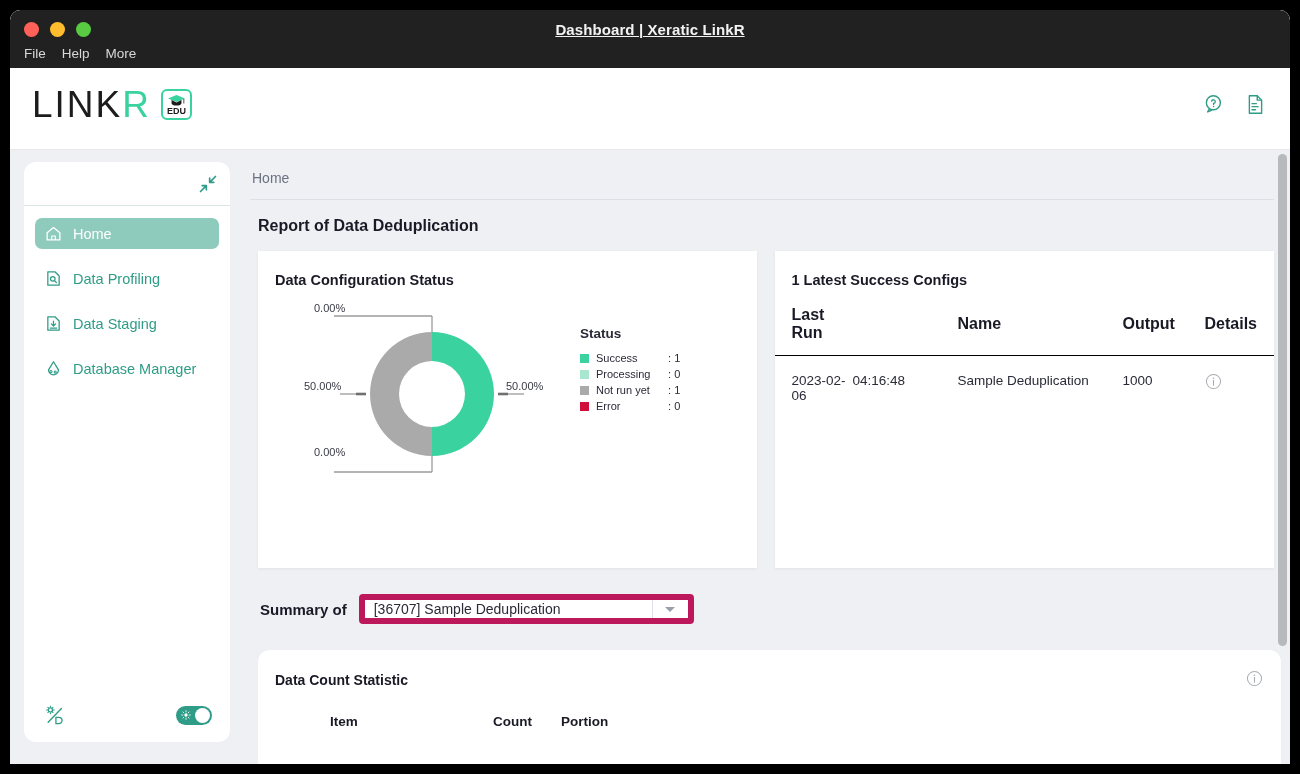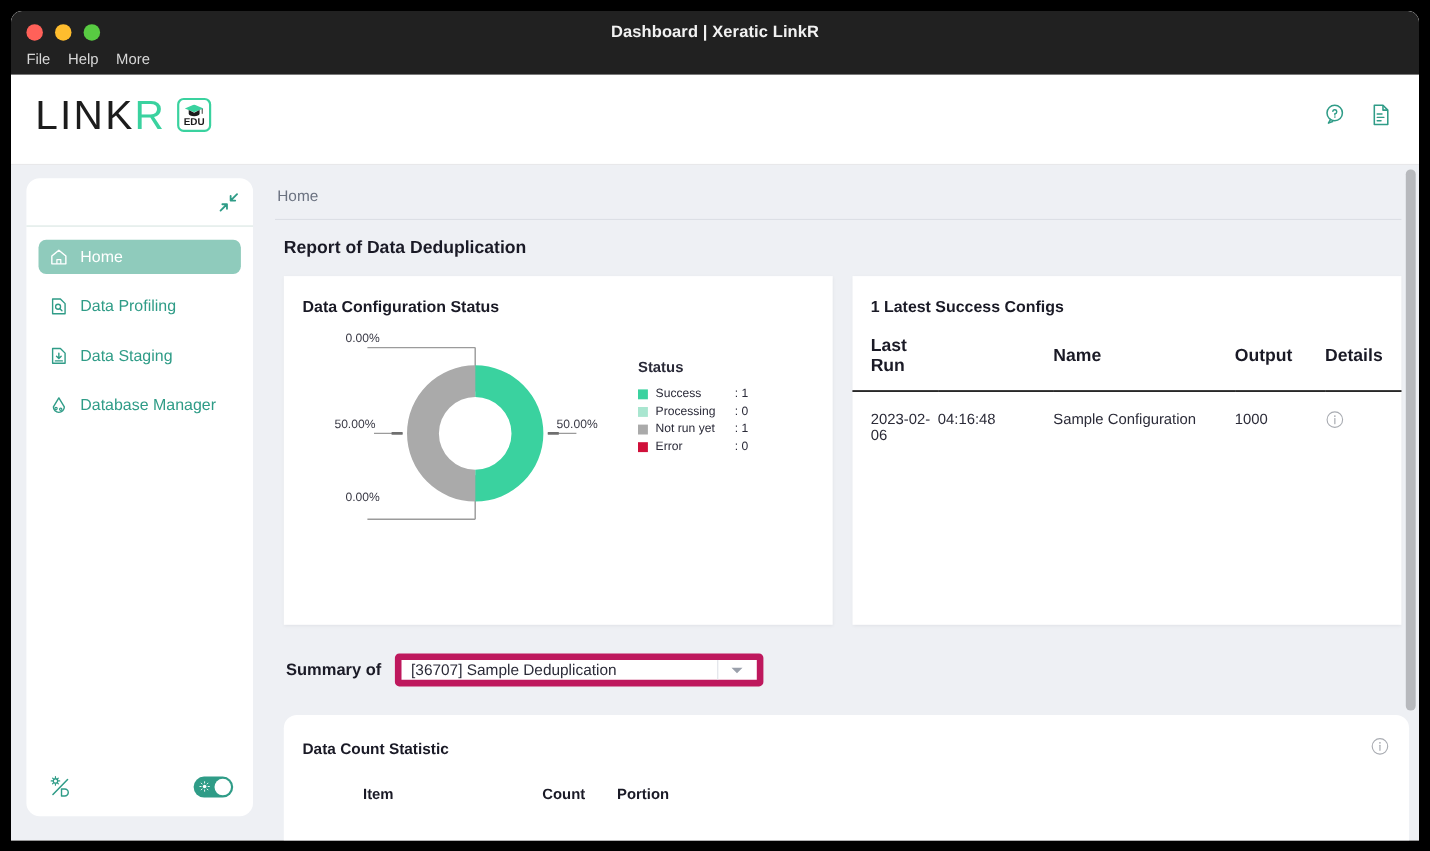"Dashboard | Xeratic LinkR" .win-title { text-decoration: none -> underline }
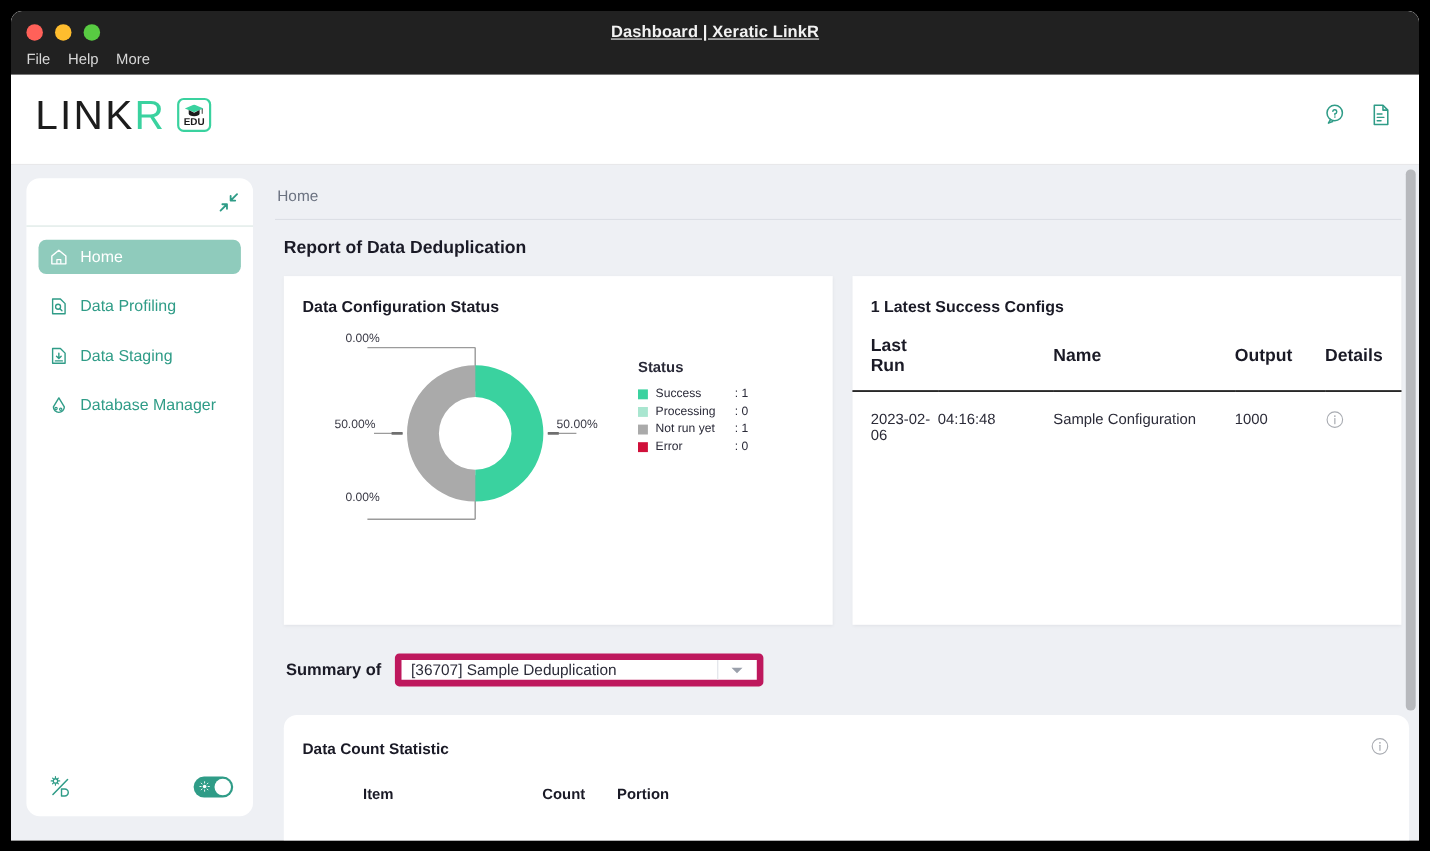"Sample Configuration" td { text: Configuration -> Deduplication }
